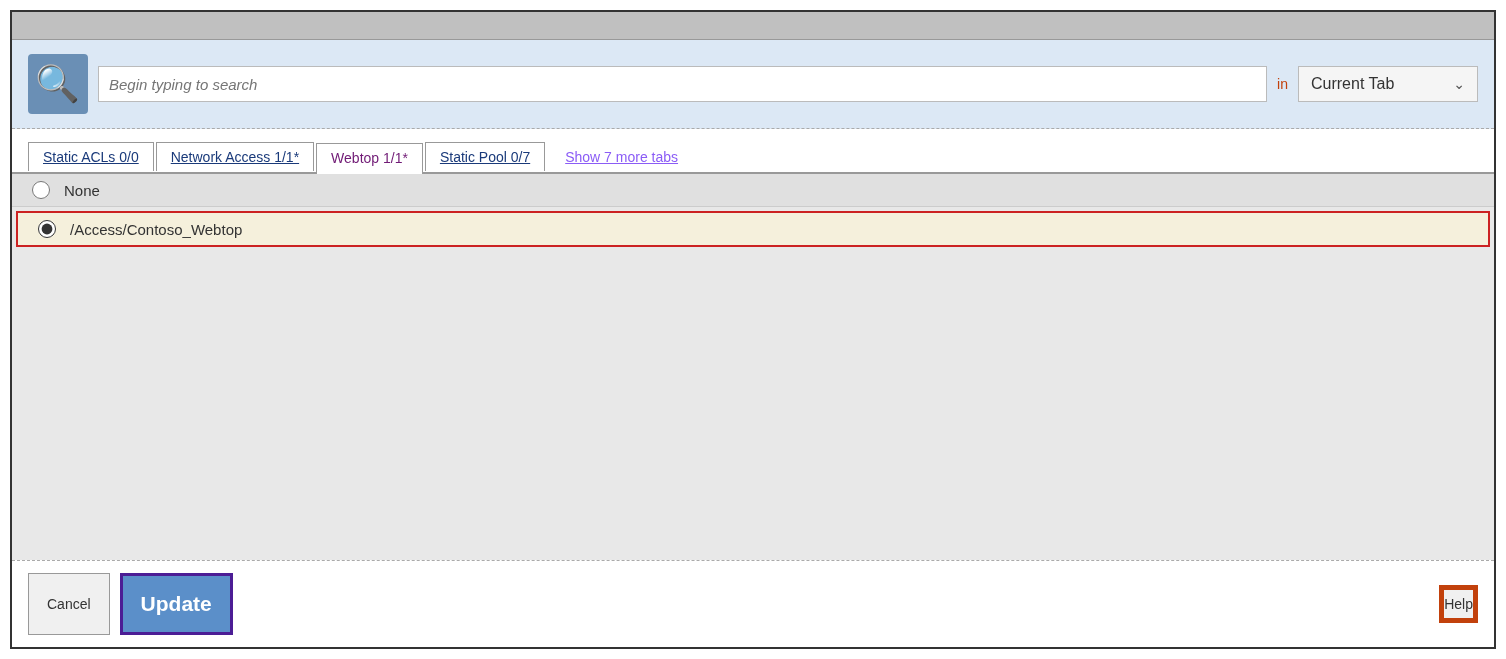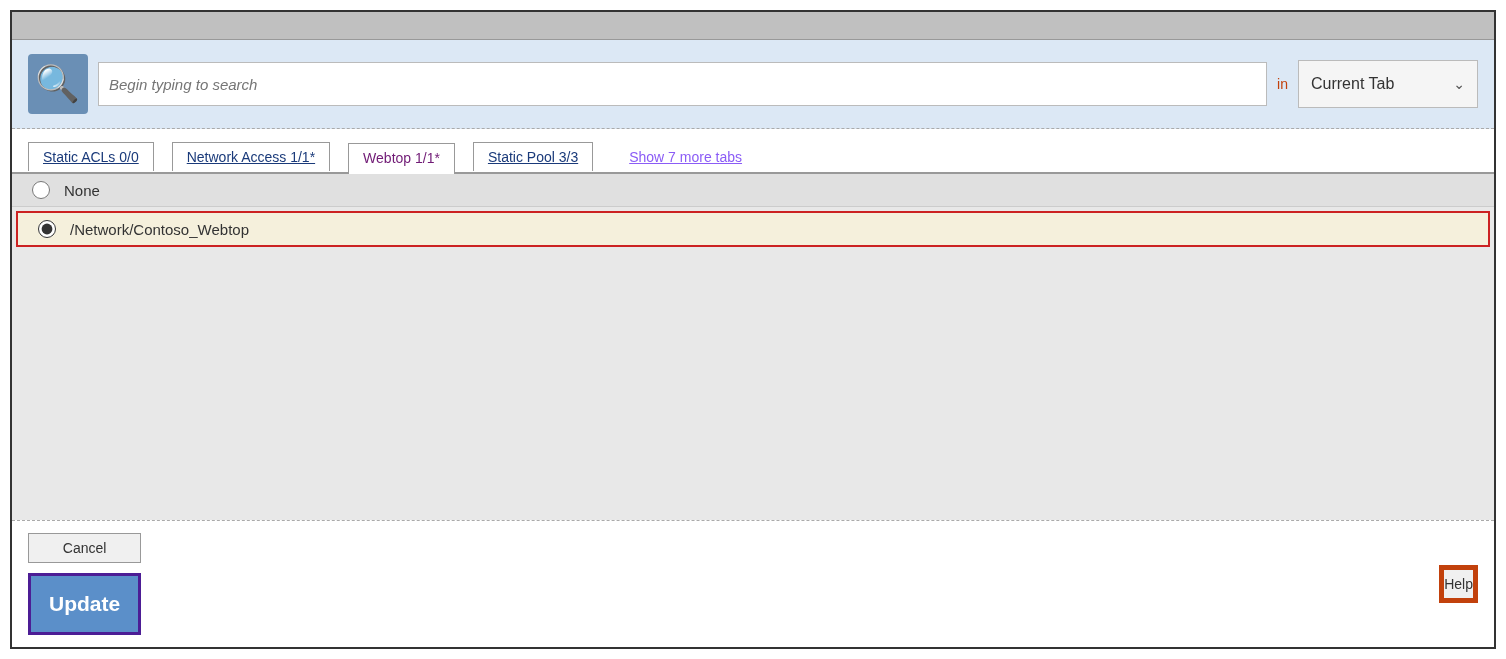"Begin typing to search" .search-input { height: 44px -> 36px }
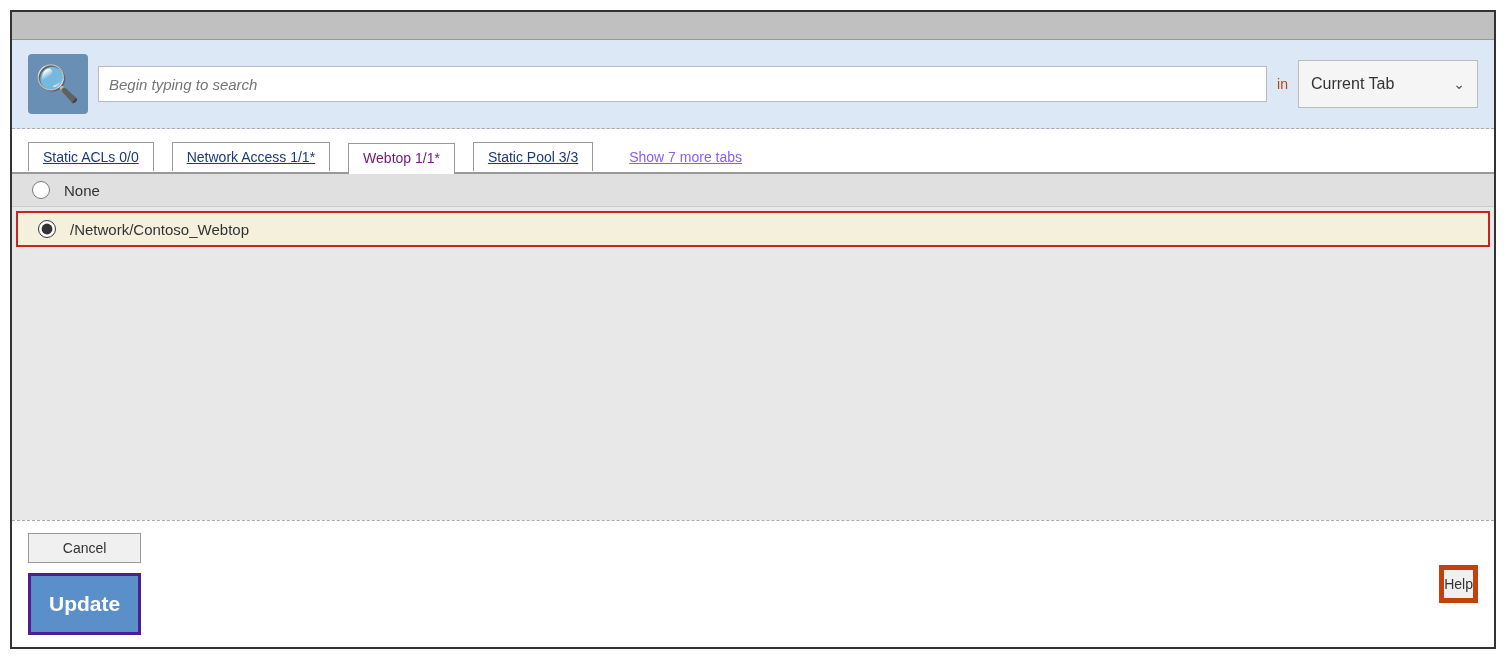"Current Tab" .scope-dropdown { height: 48px -> 36px }
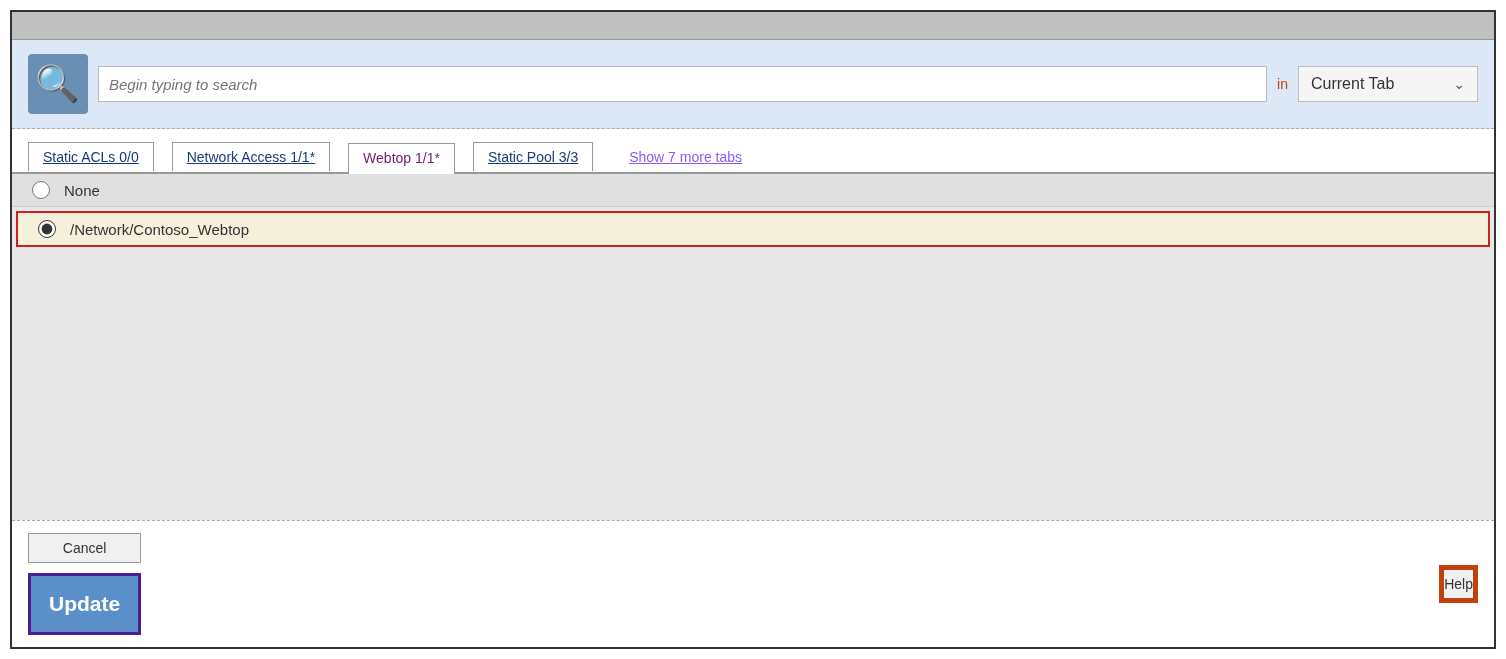"Static ACLs 0/0" .tabs-row { gap: 16px -> 0 }
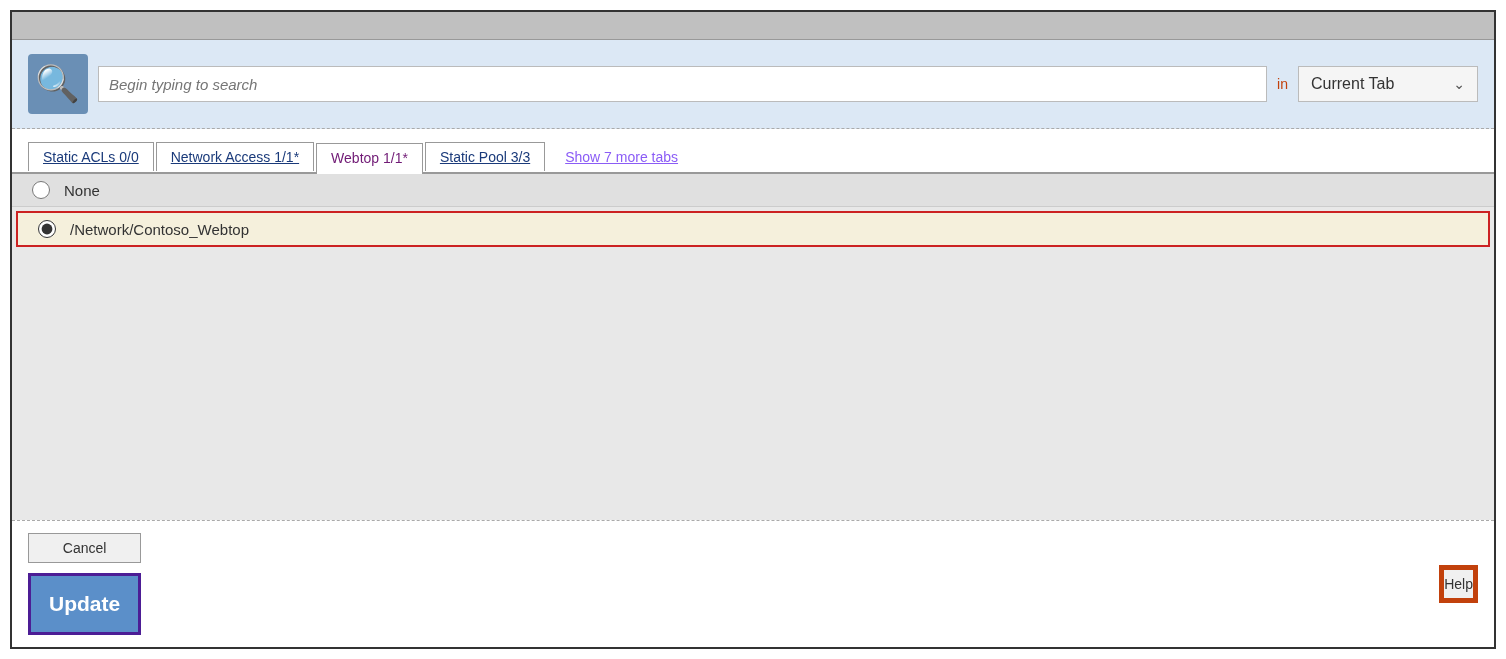"Static Pool 3/3" div.tab { text: 3/3 -> 0/7 }
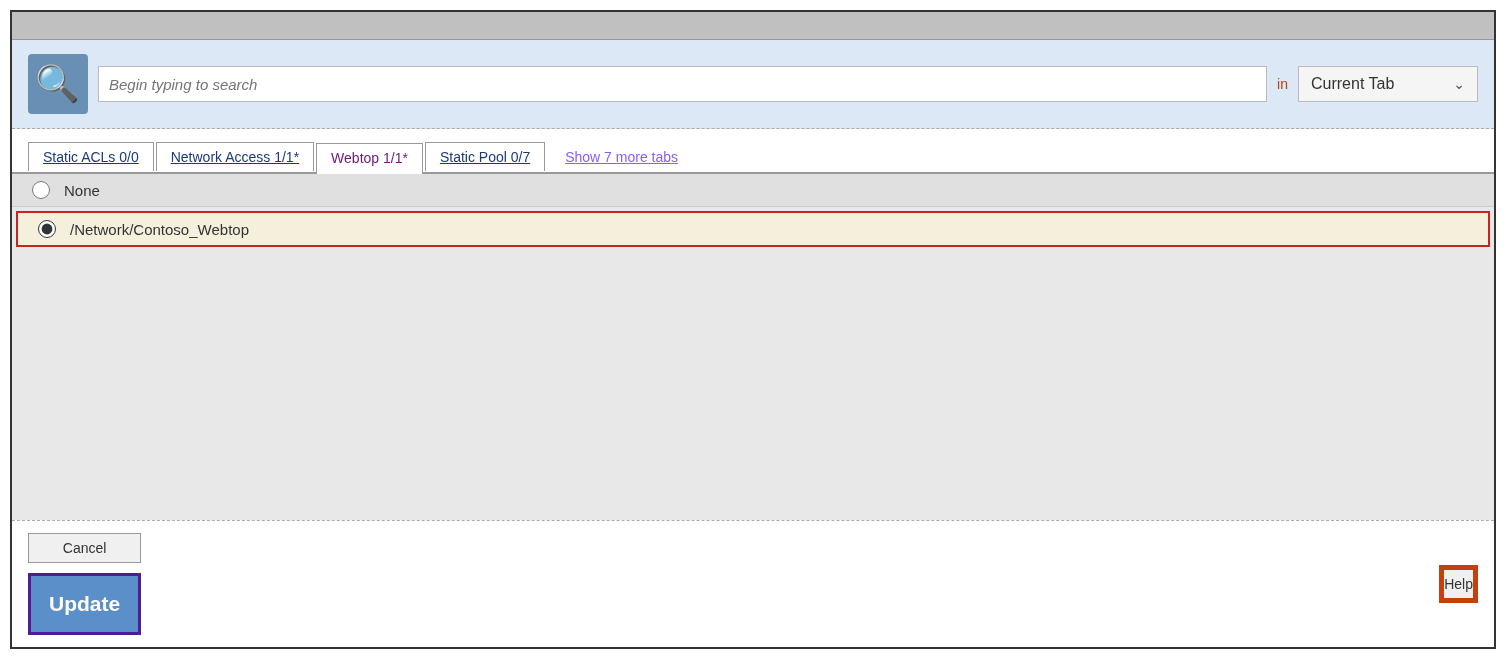"/Network/Contoso_Webtop" label { text: /Network/Contoso -> /Access/Contoso }
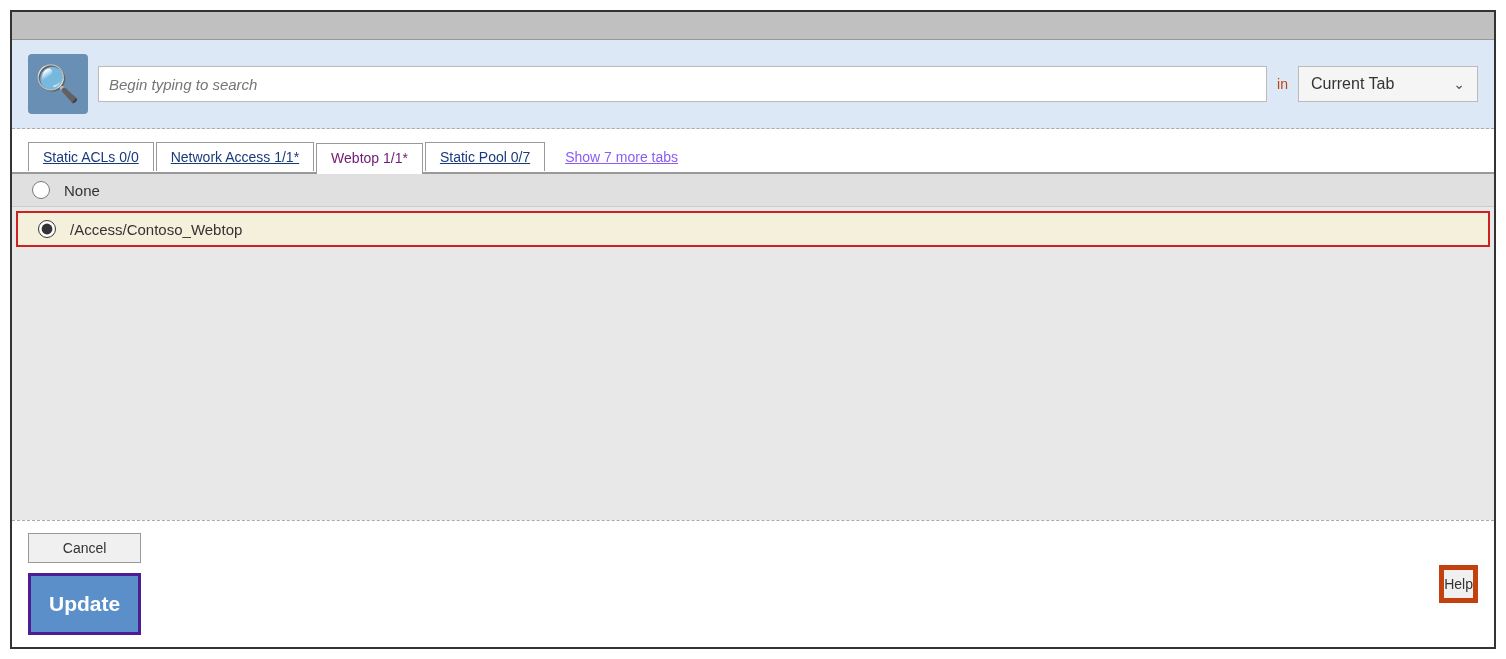"Cancel" .bottom-left { flex-direction: column -> none }
